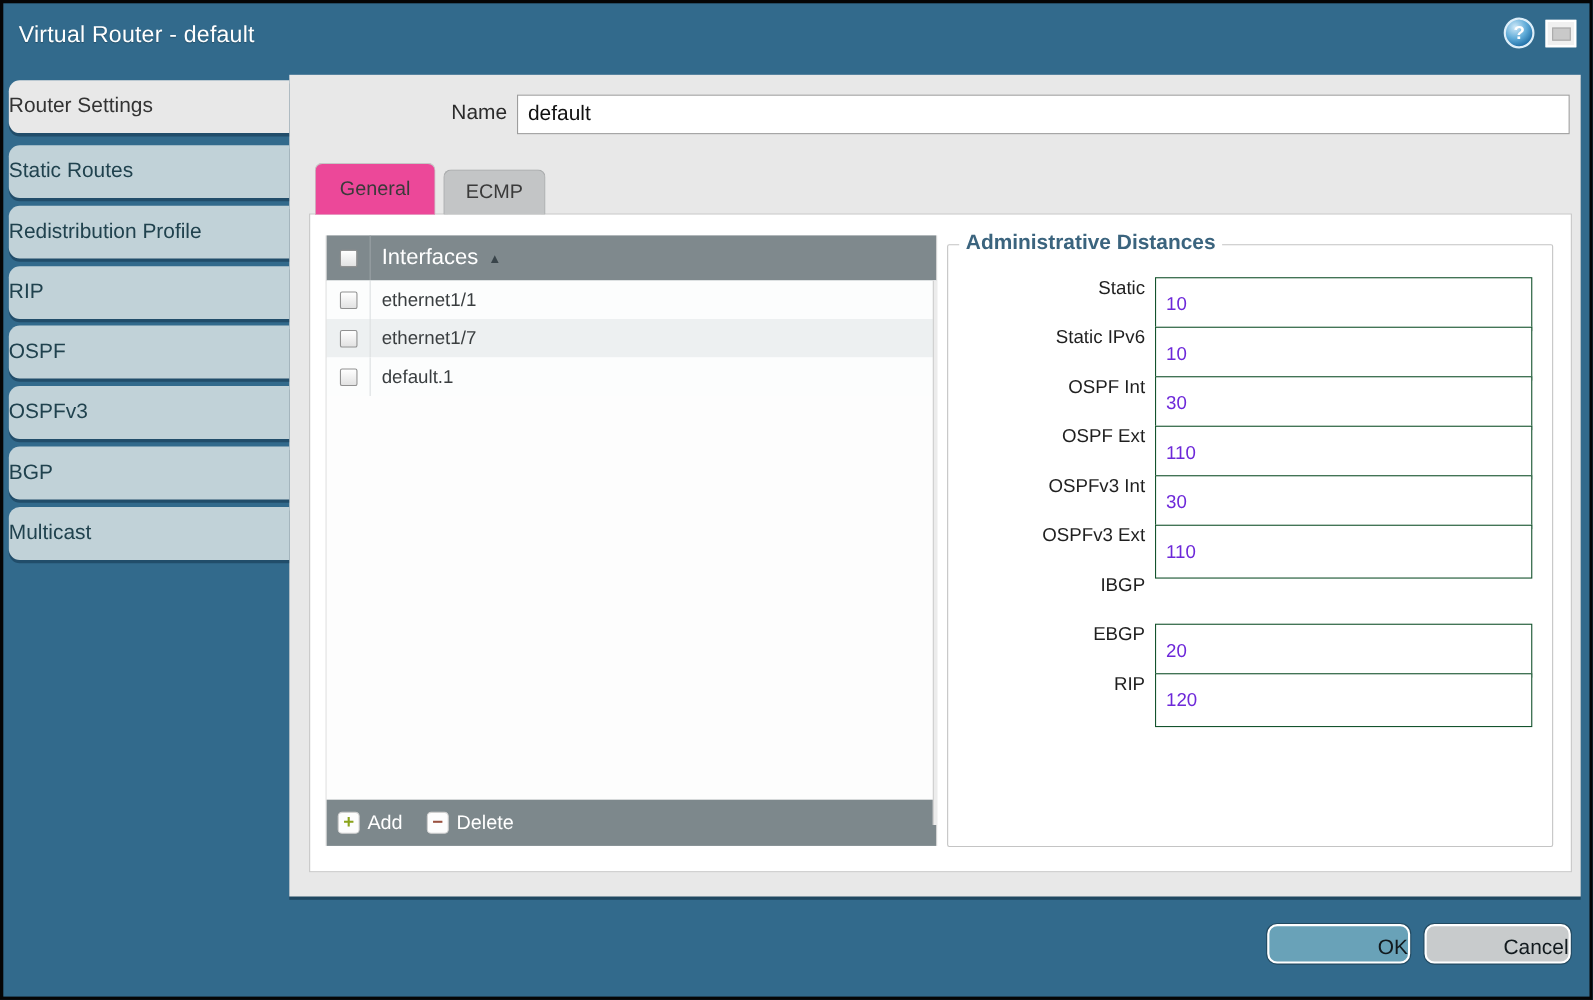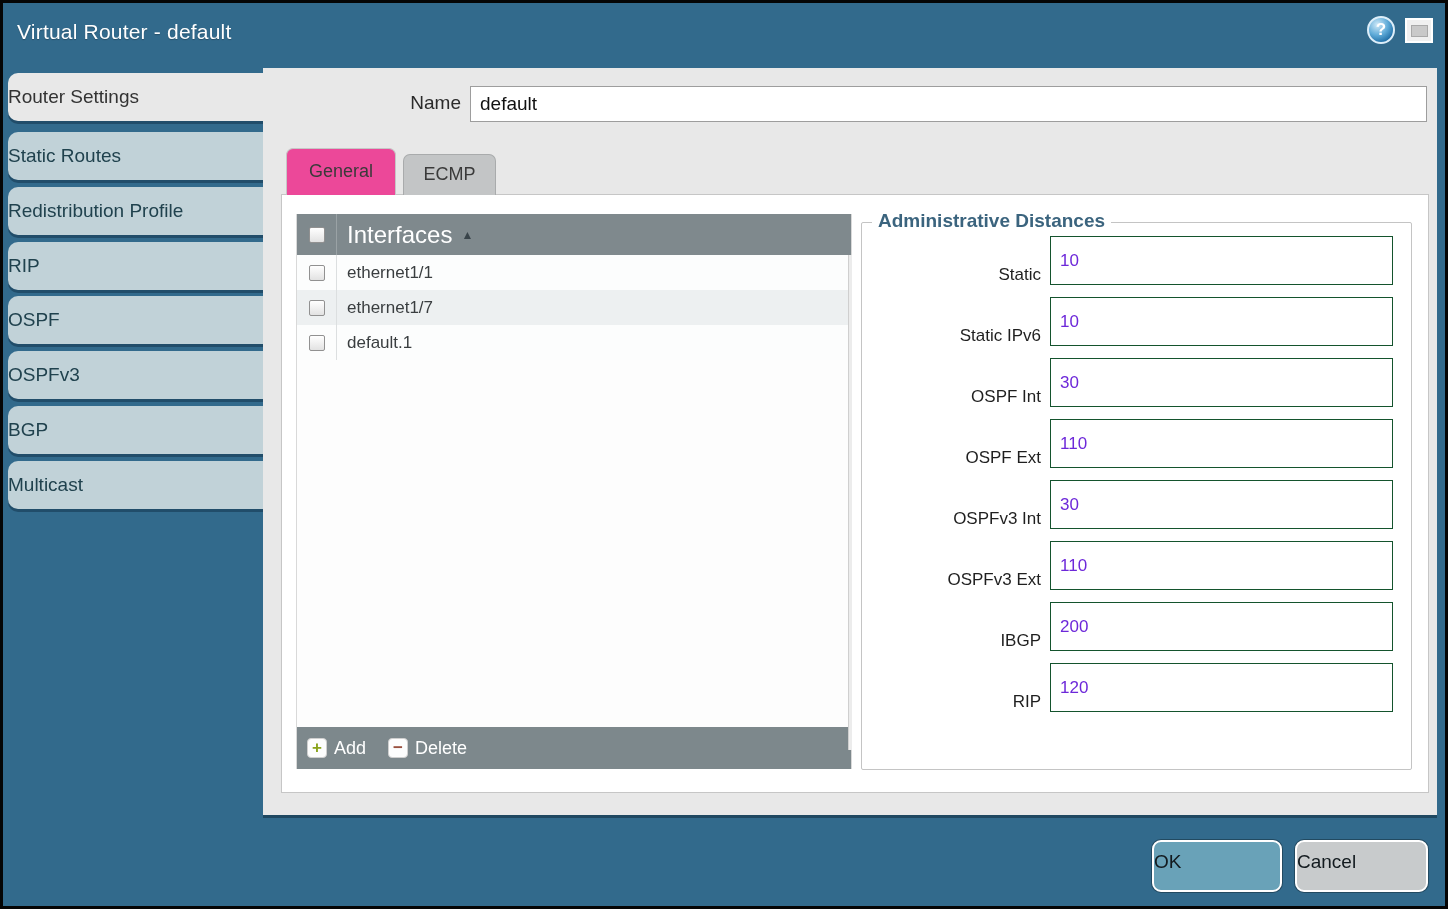"Interfaces" .hdr-label { font-size: 24px -> 20px }
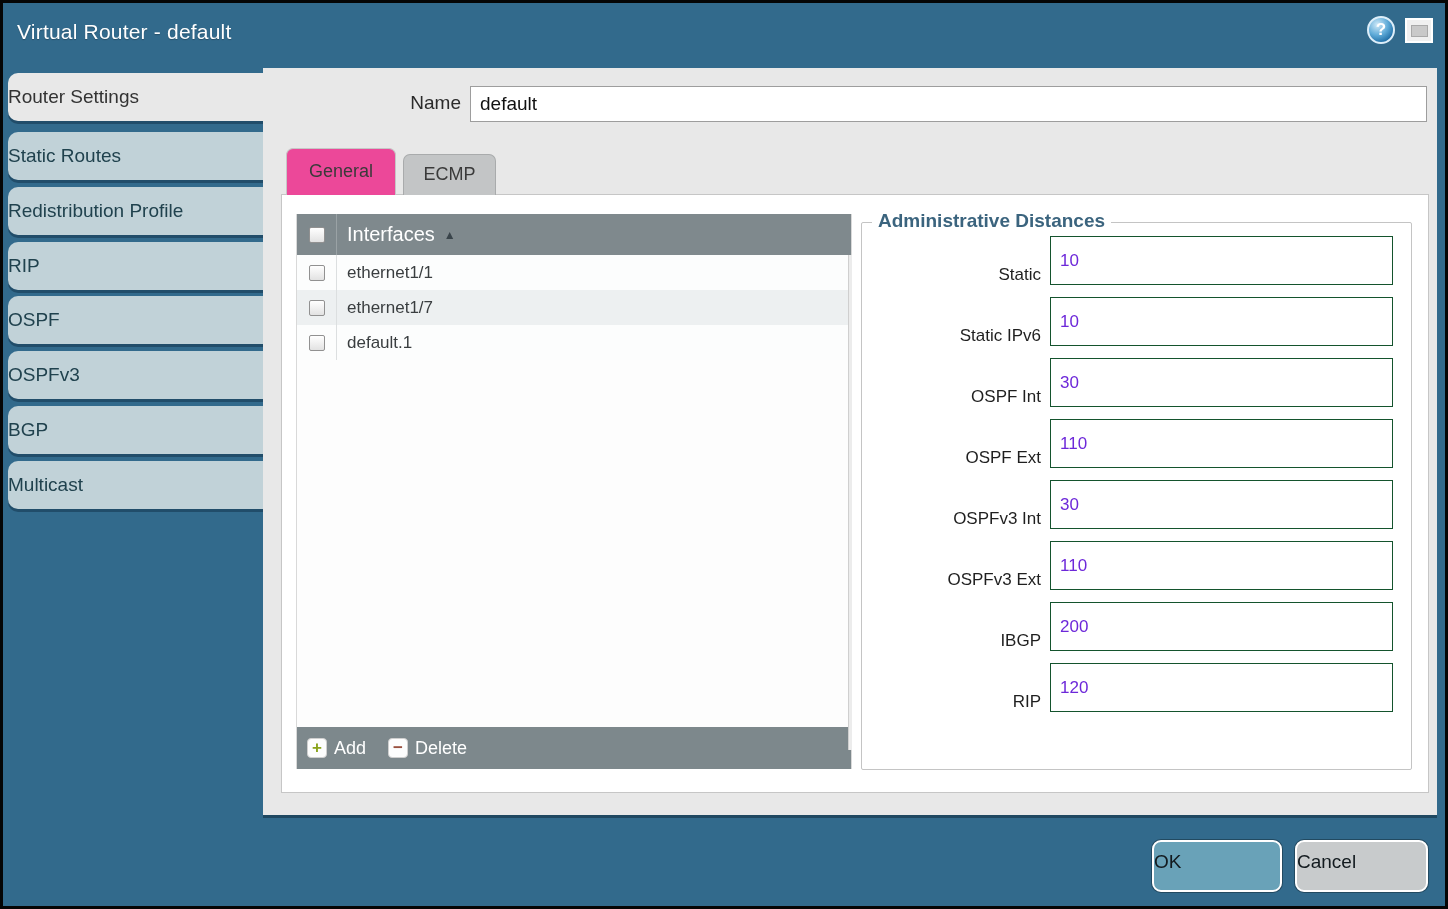"Static" .field-row { align-items: flex-end -> flex-start; margin-bottom: 28px -> 12px }
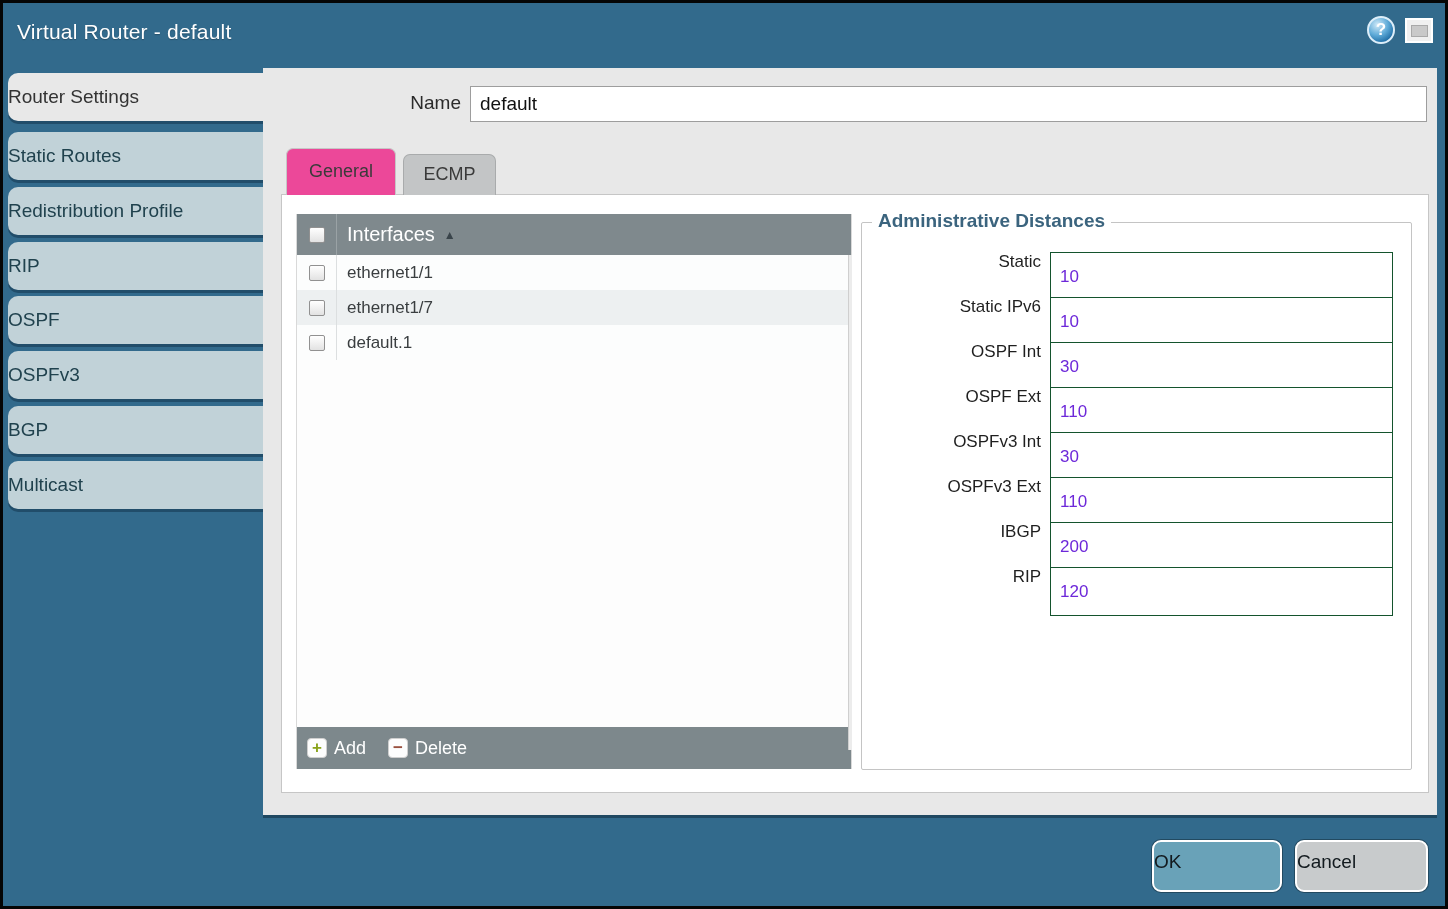"200" input.field-input { html: <input> -> none }
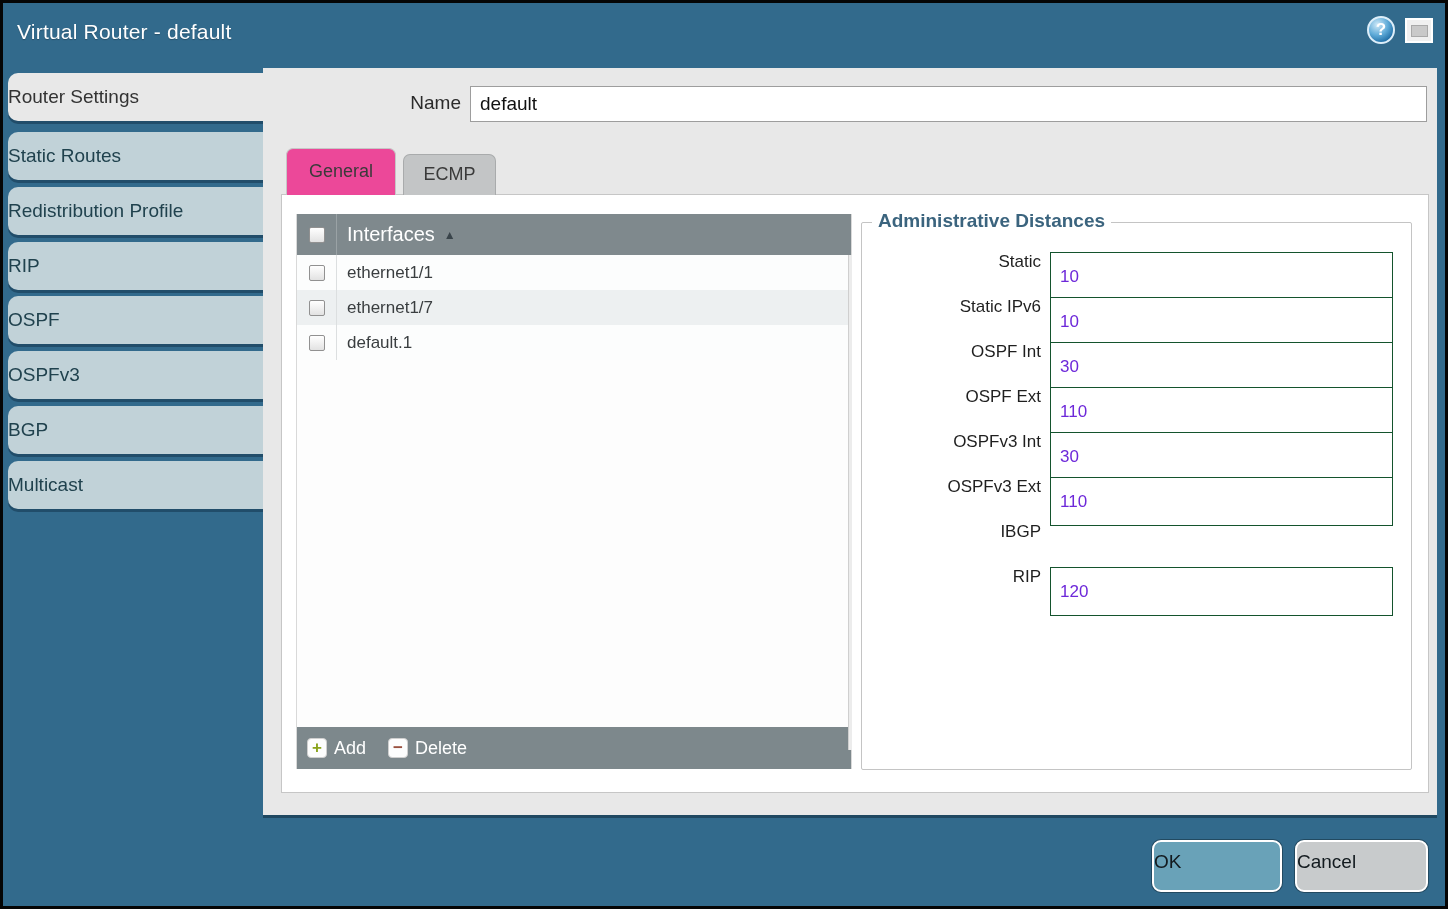"EBGP" div.field-row { html: none -> <div> <div>EBGP</div> <input> </div> }
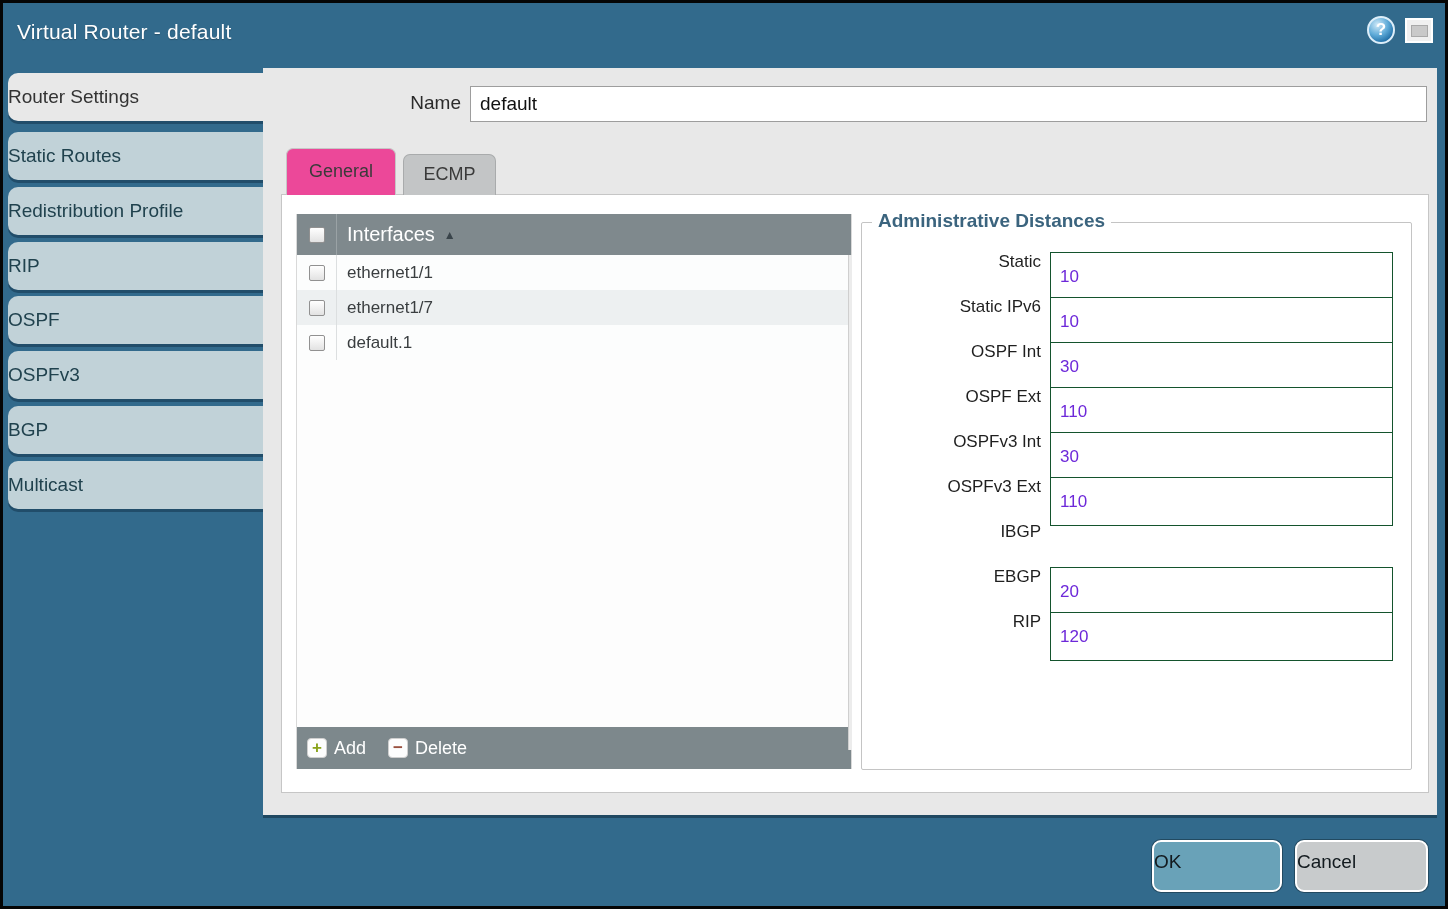"OK" .btn { height: 52px -> 36px; text-align: left -> right }
